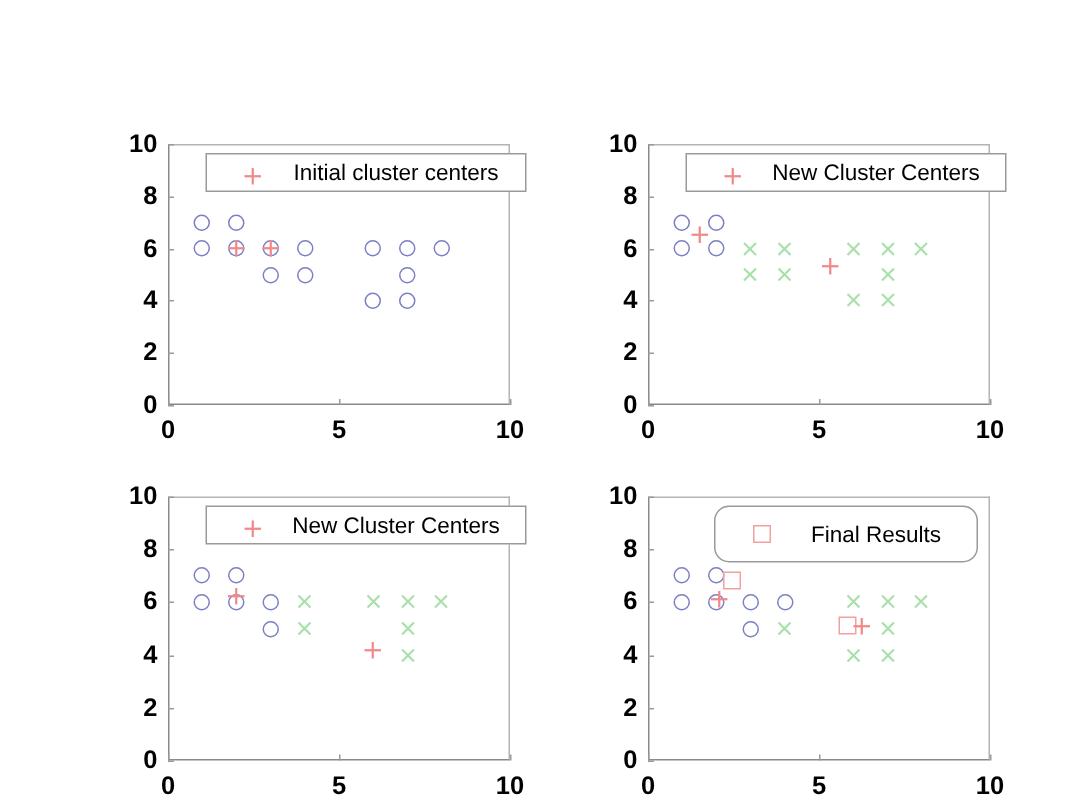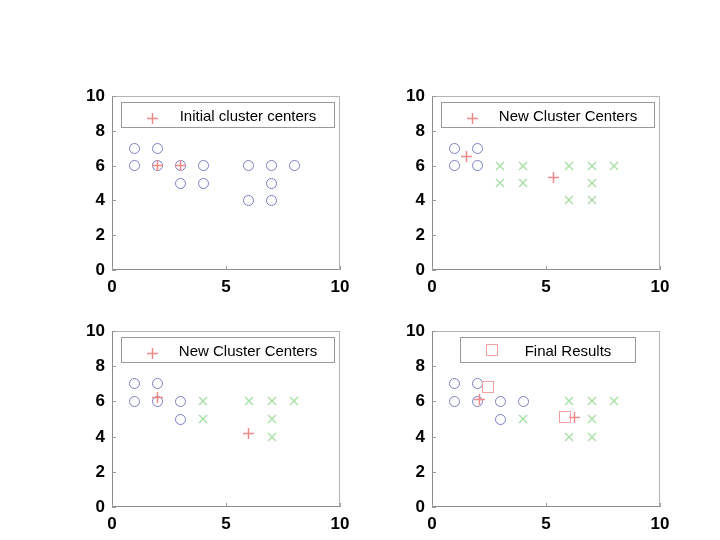"Initial cluster centers" .legend { margin-left: none -> 16px }
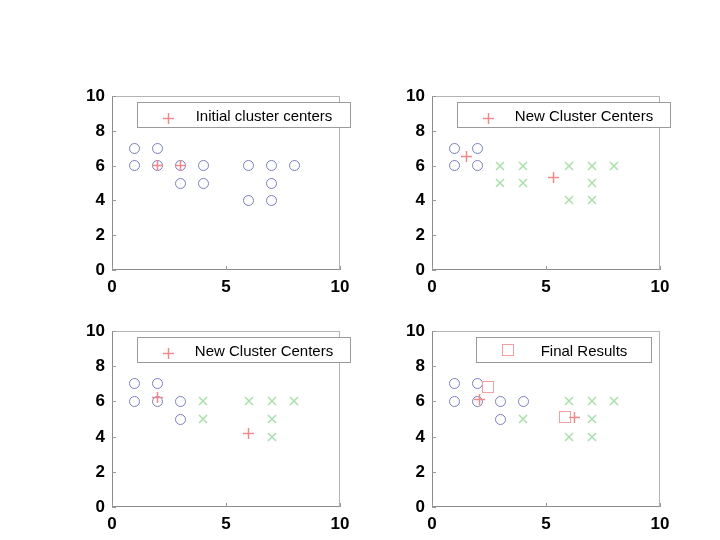"Final Results" div.legend { border-radius: none -> 10px; height: 26px -> 38px }
